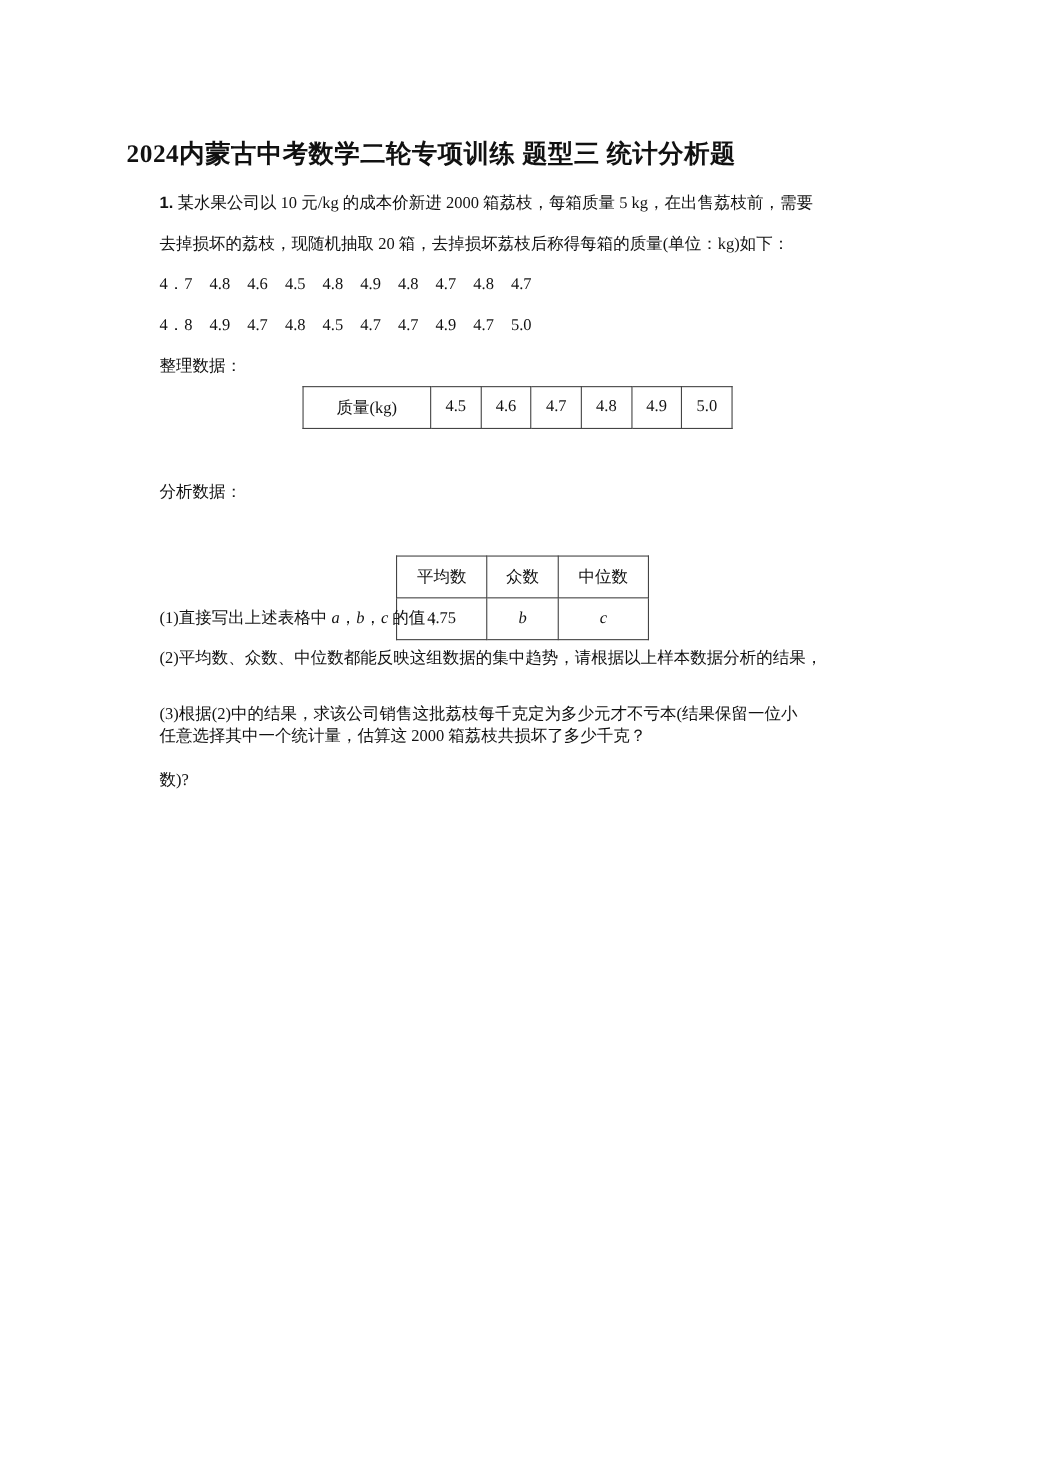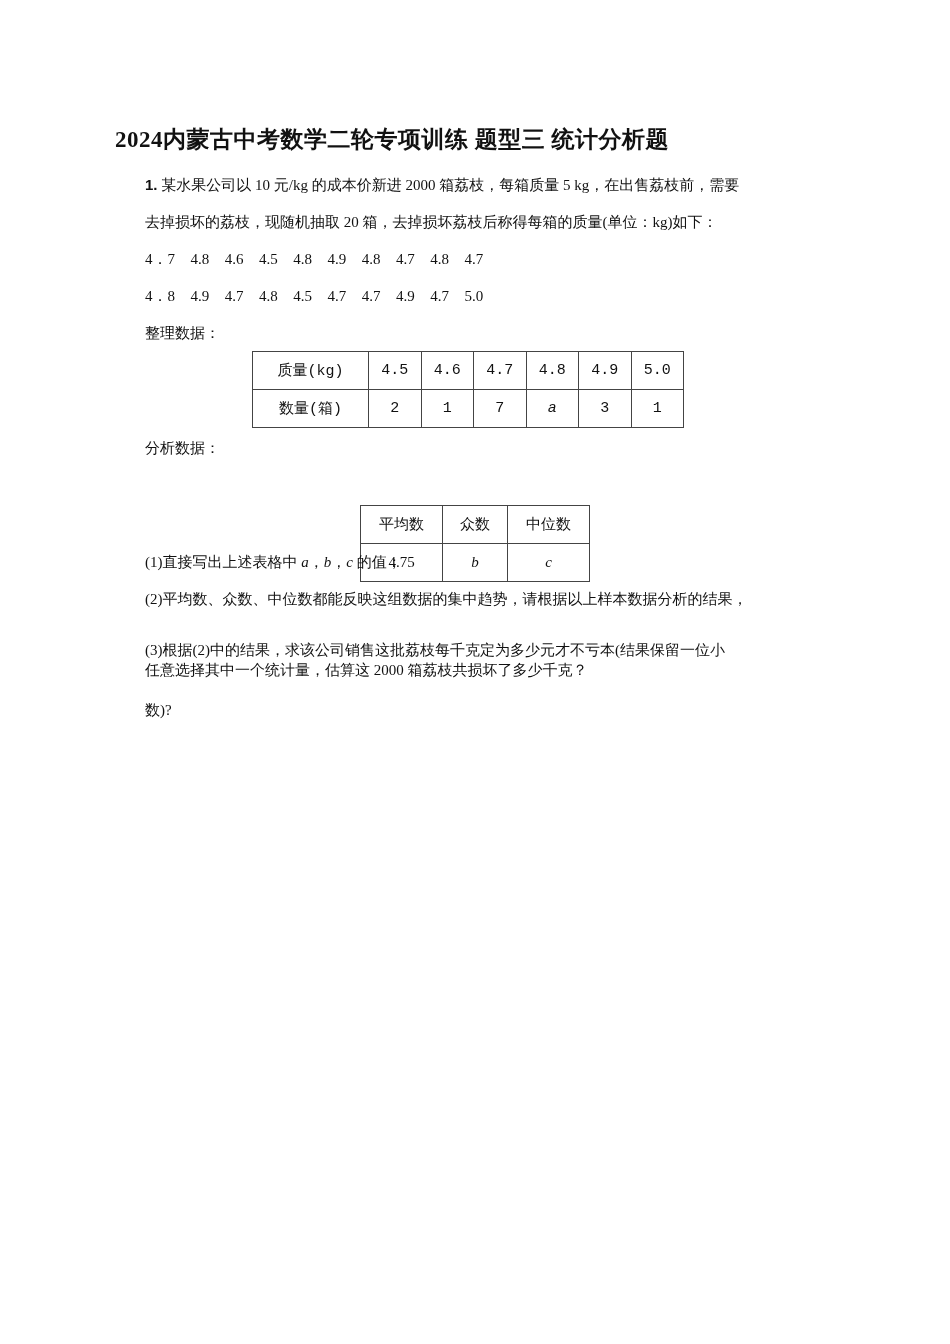"质量(kg)" table { font-family: Liberation Mono, monospace -> none; left: 252px -> 275px; width: 432px -> 391px }
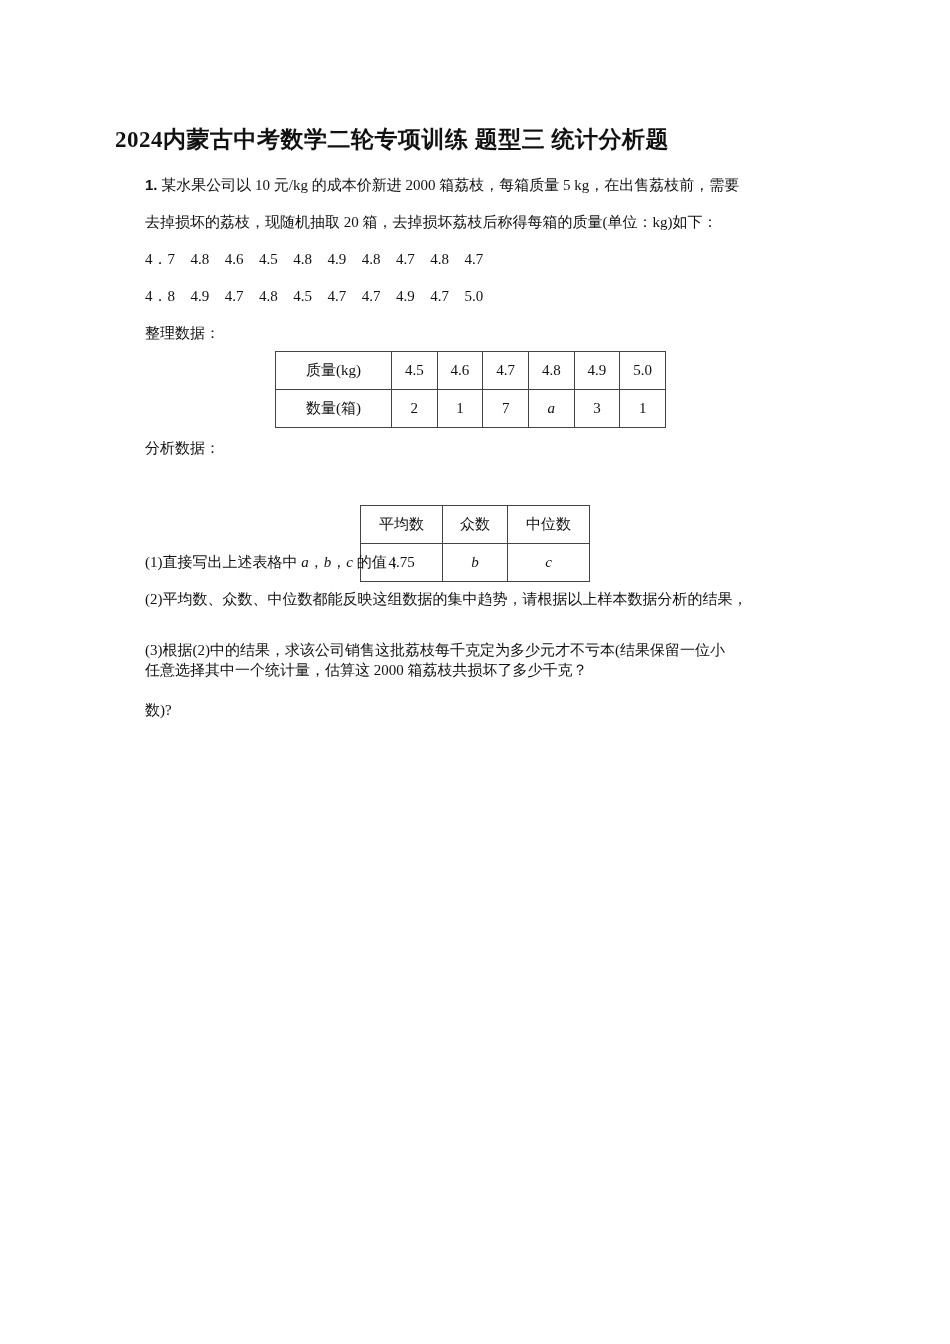"数量(箱)" tr { html: <tr> <td>数量(箱)</td> <td>2</td> <td>1</td> <td>7</td> <td>a</td> <td>3</td> <td>1</td> </tr> -> none }
